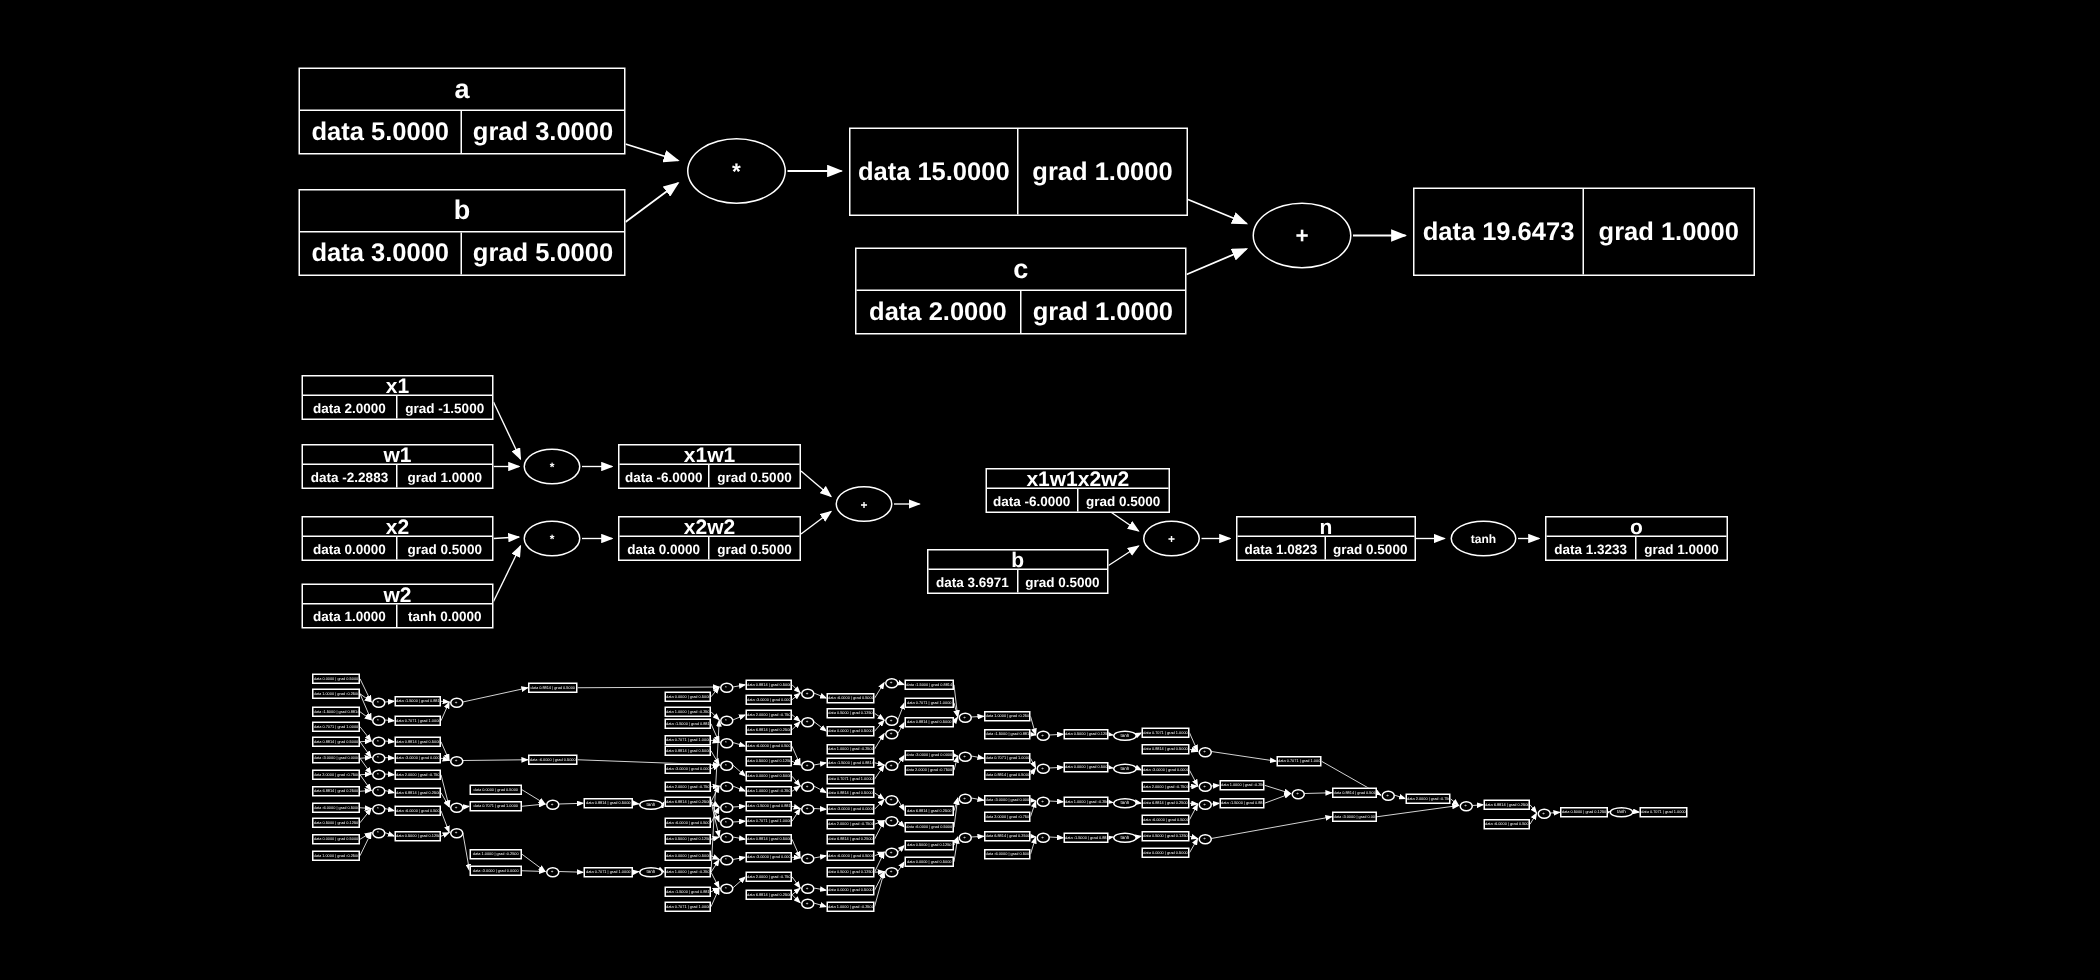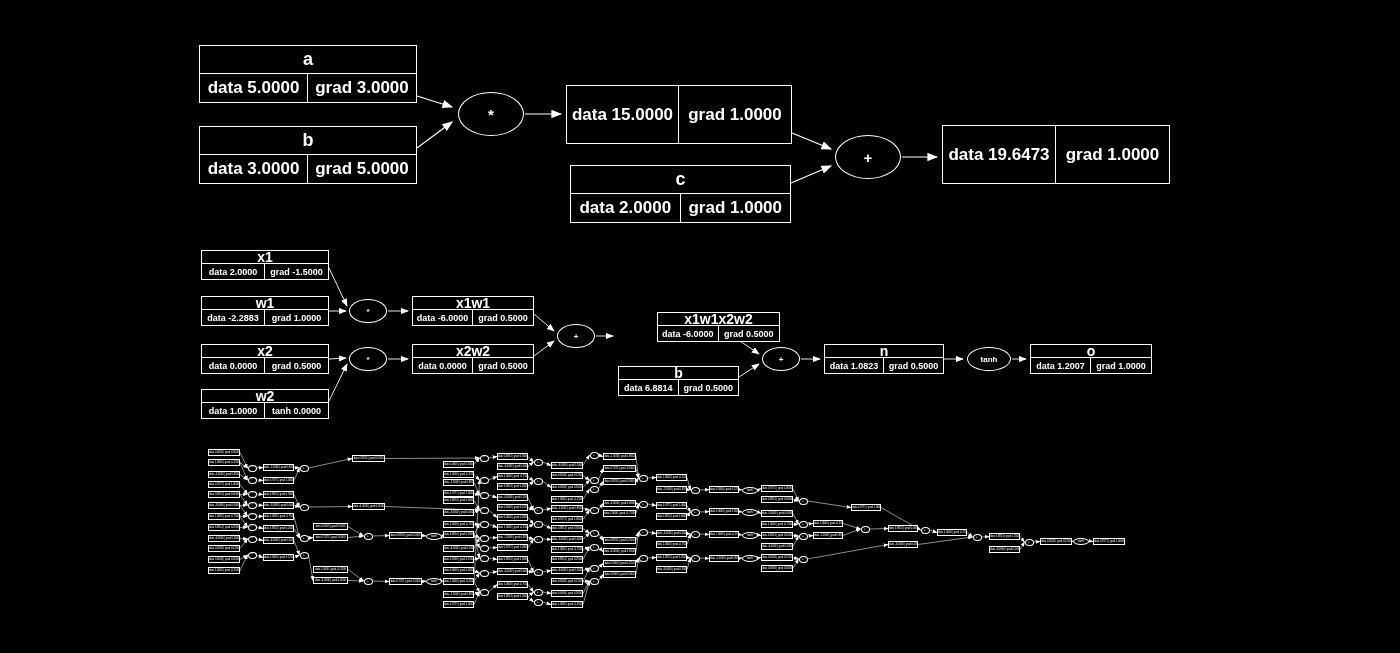"data 1.2007" span.vcell { text: 1.2007 -> 1.3233 }
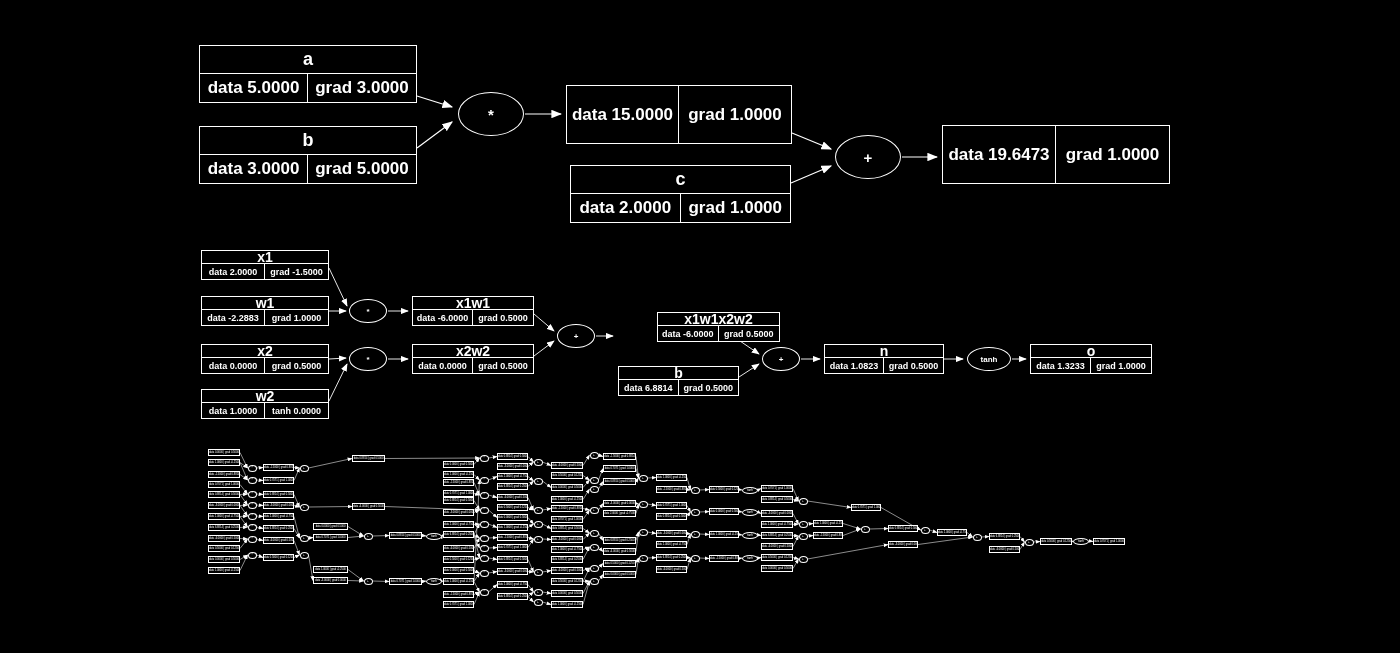"data 6.8814" span.vcell { text: 6.8814 -> 3.6971 }
